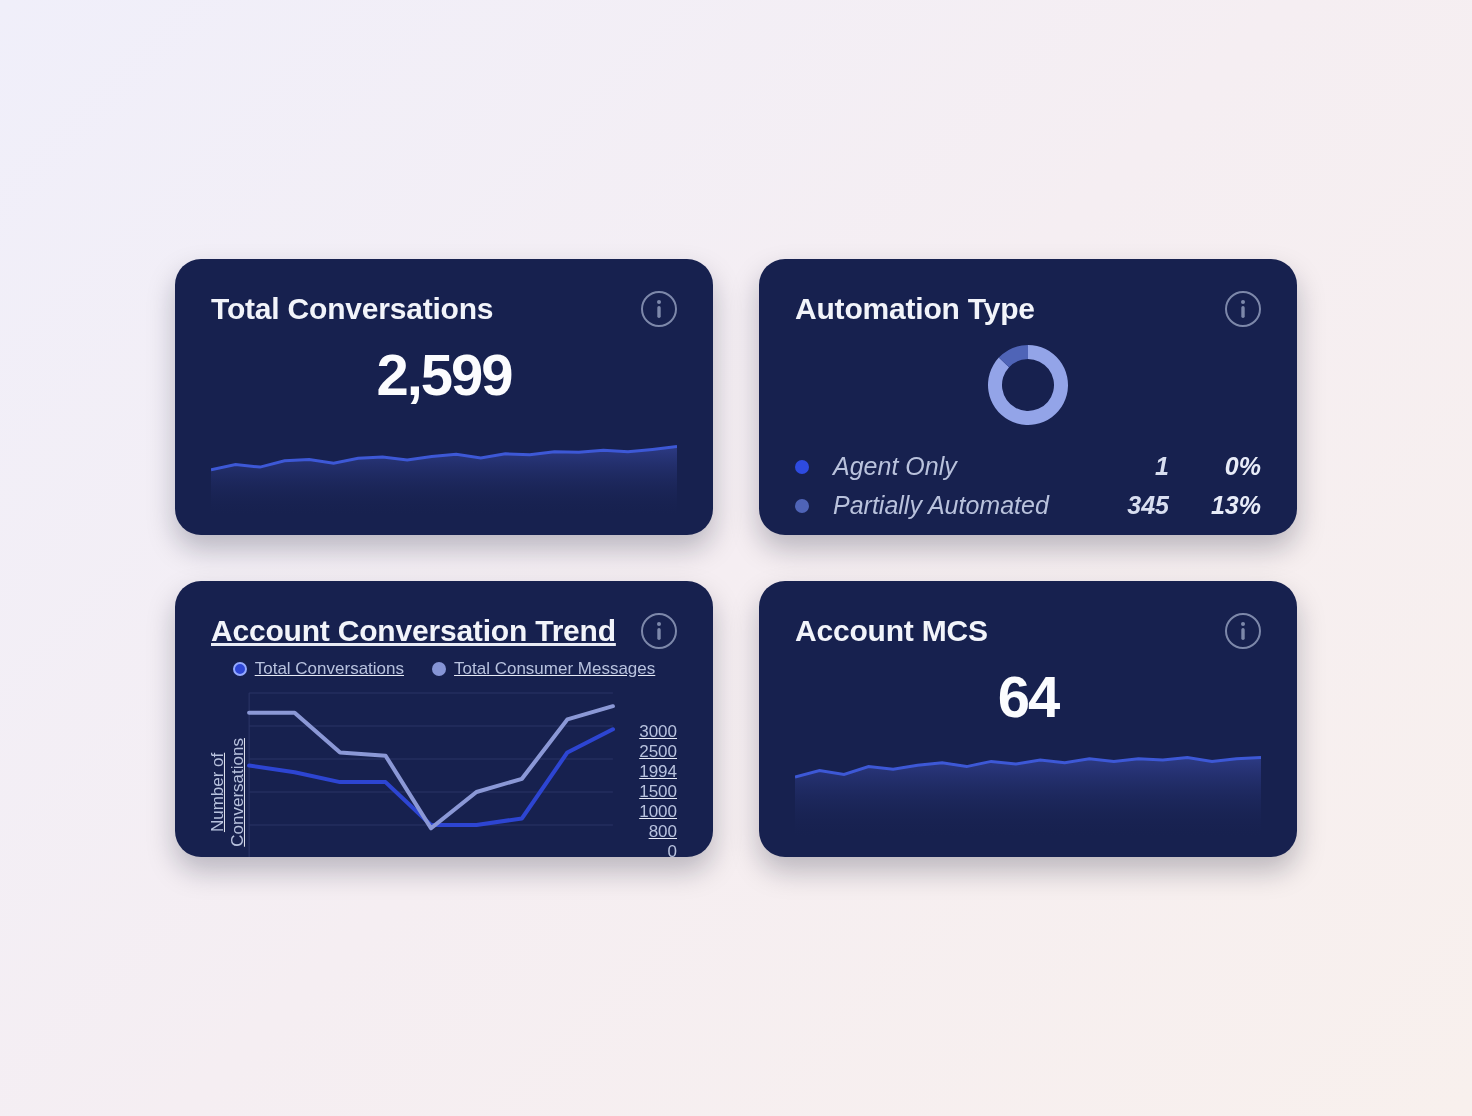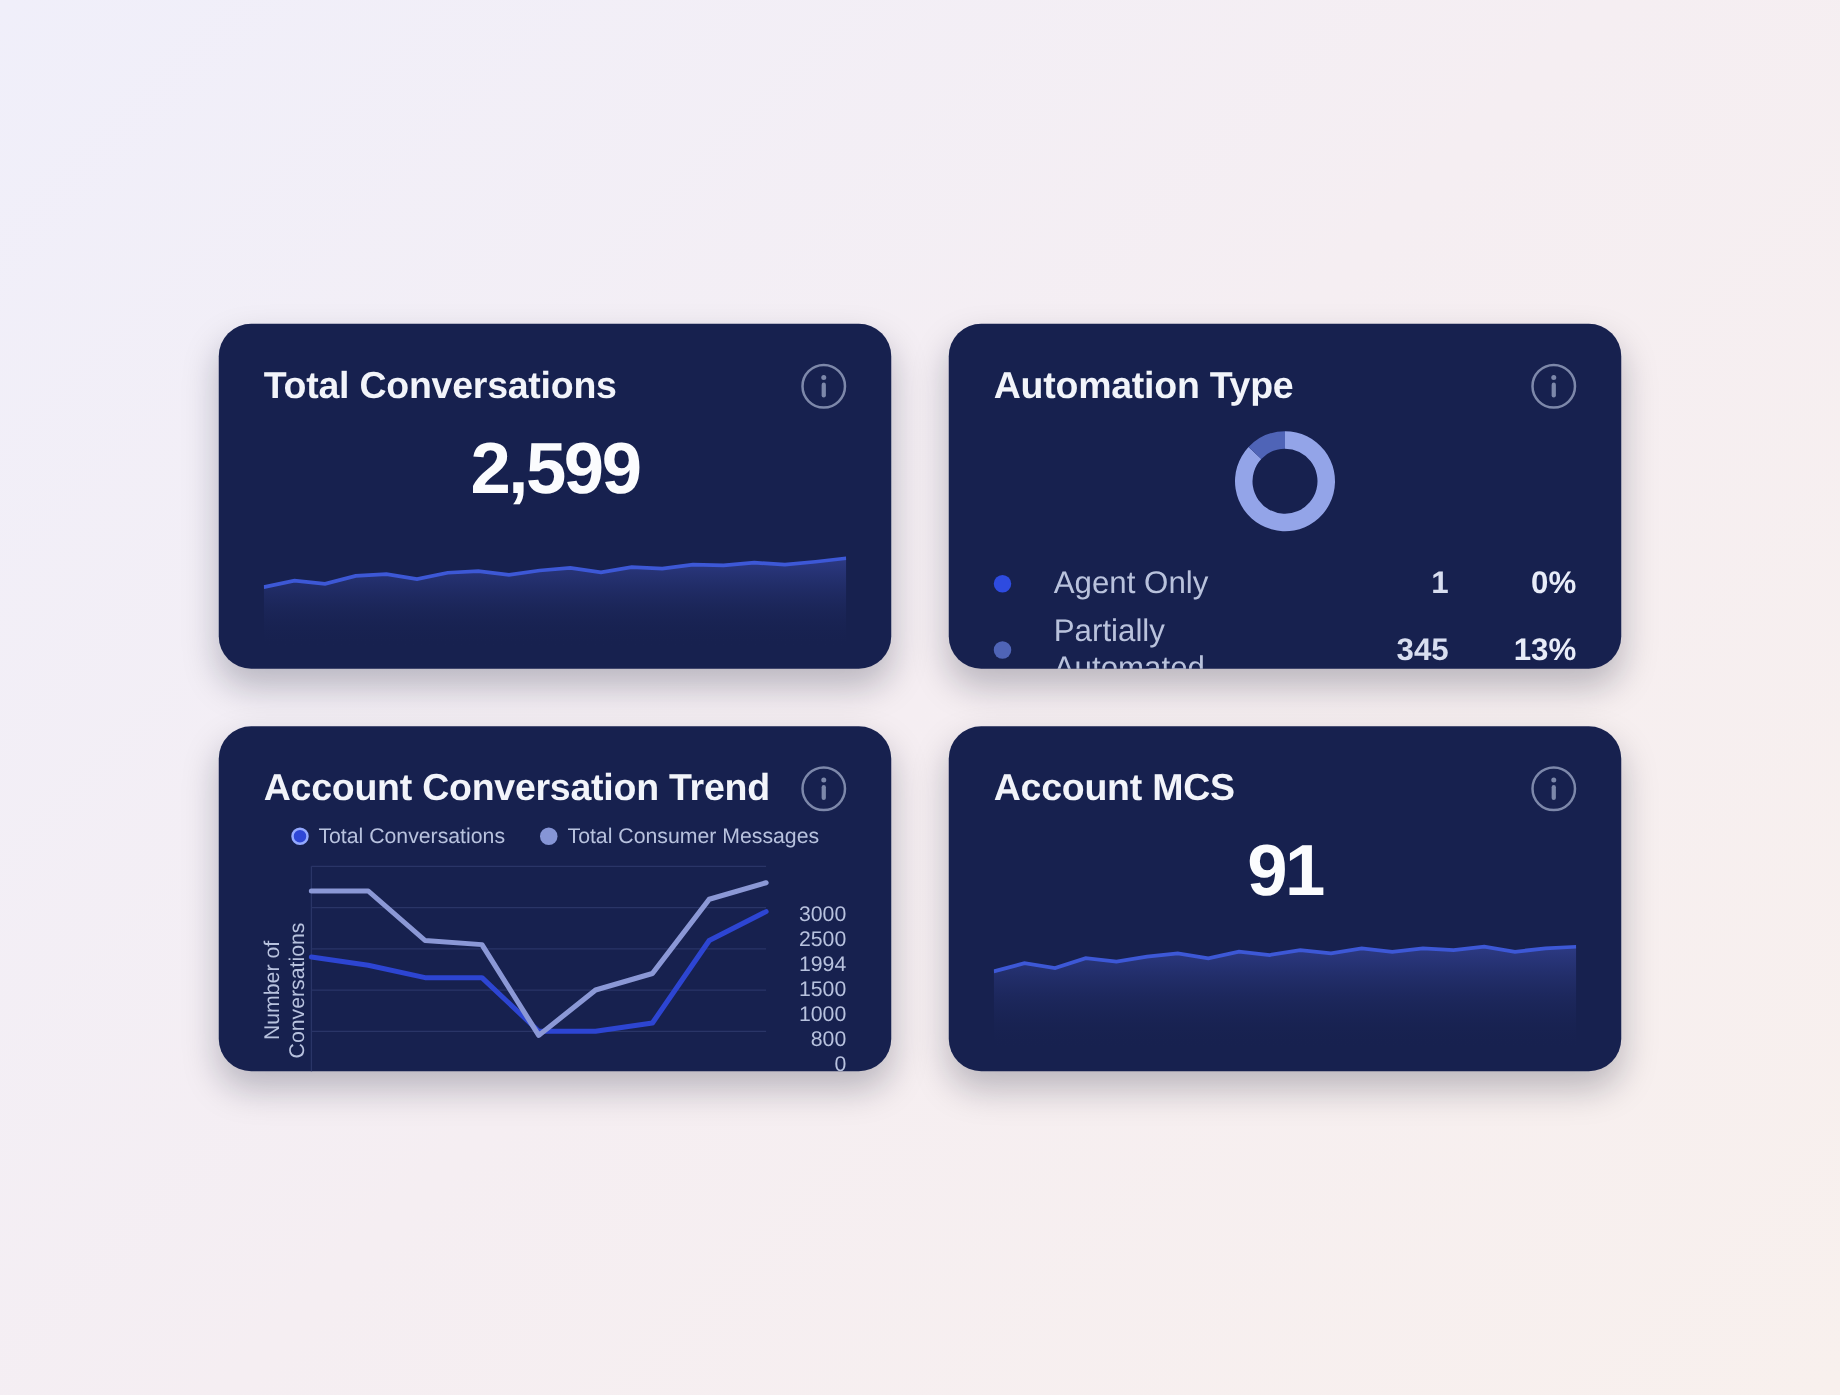"Agent Only" .legend-row { column-gap: 28px -> 18px; font-style: none -> italic }
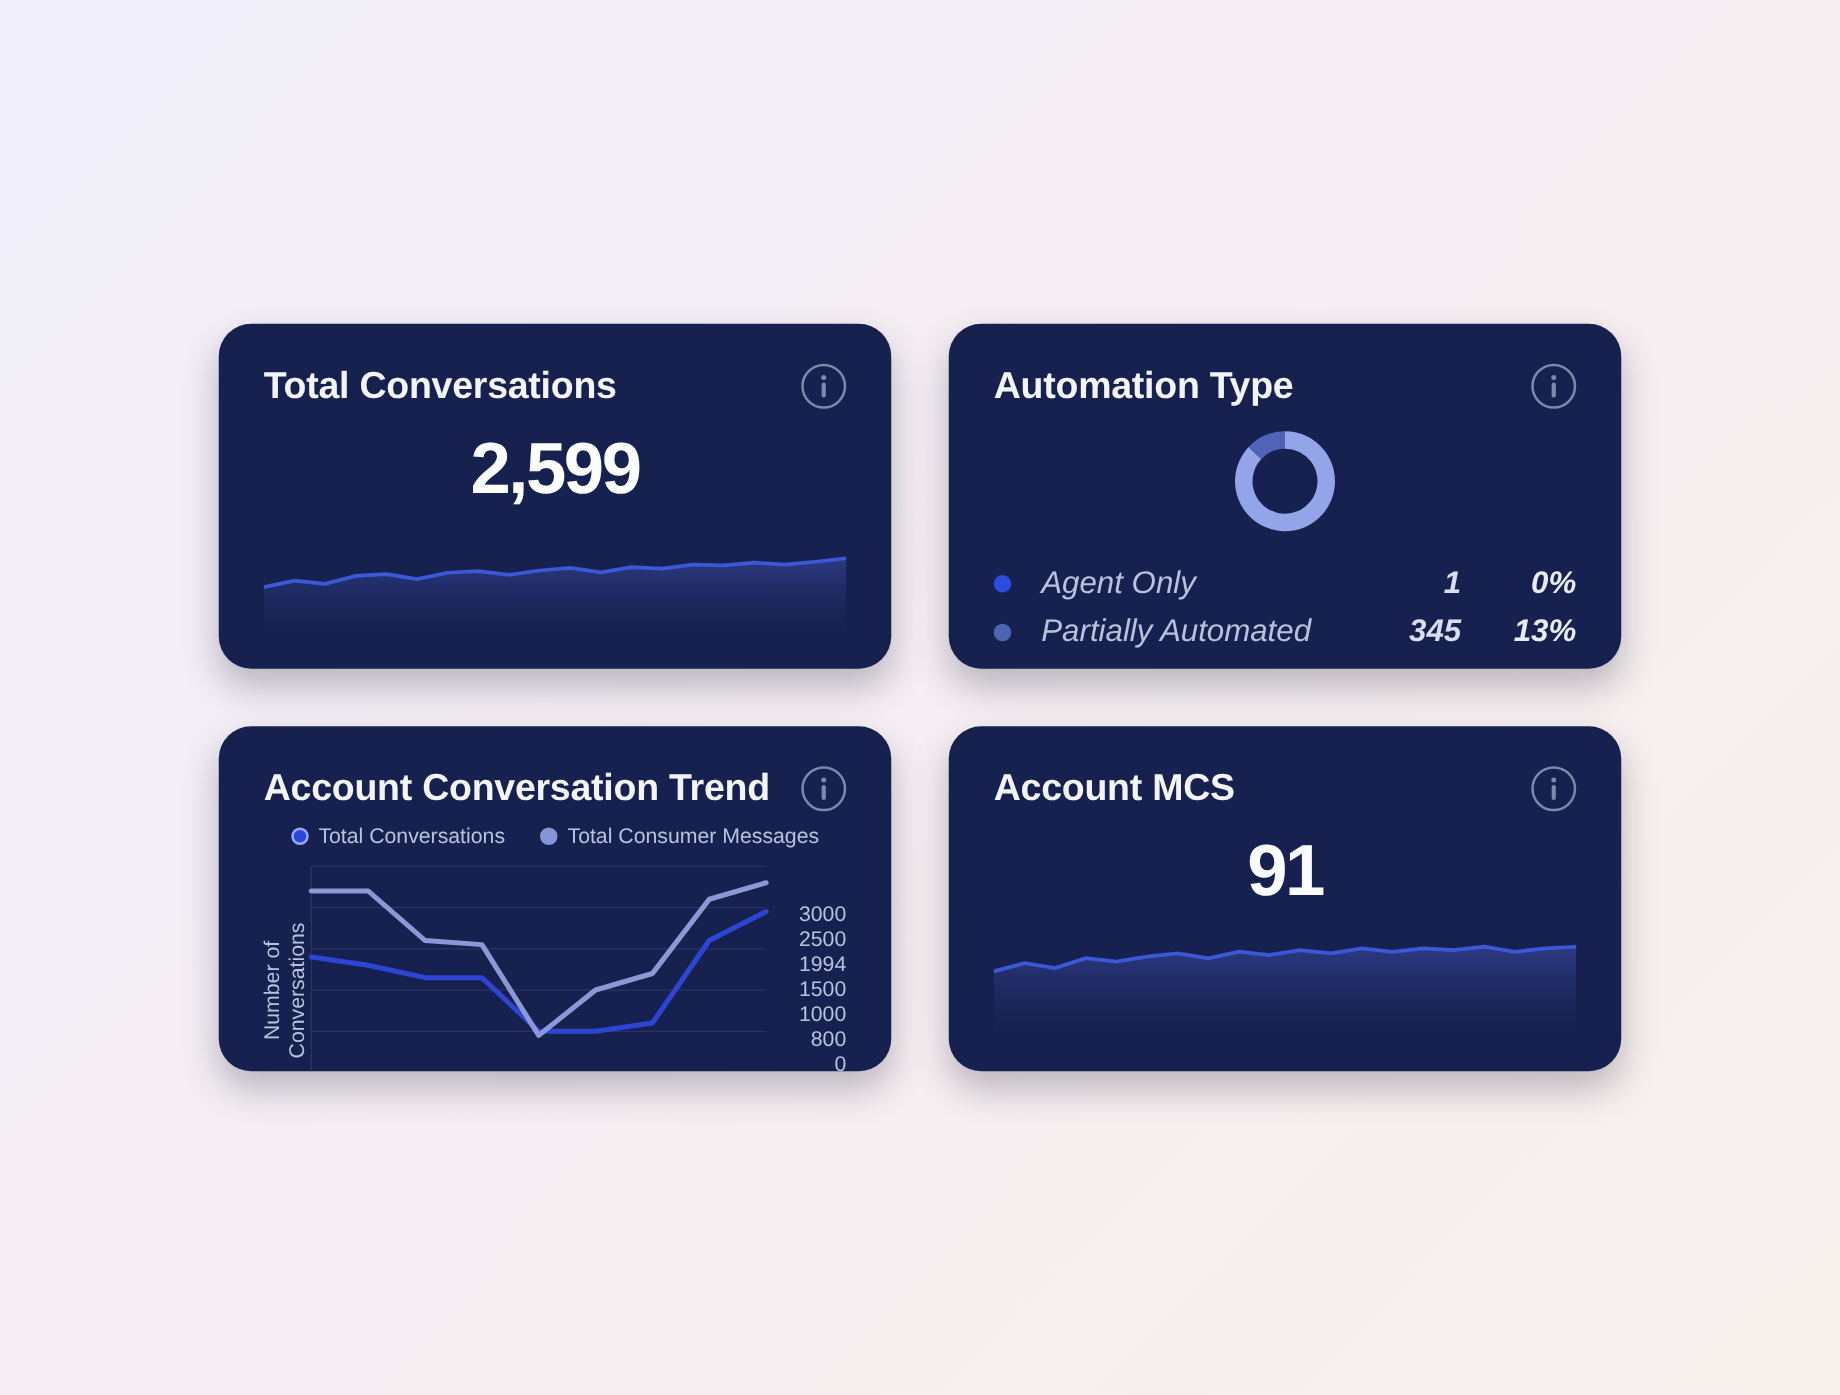"Account Conversation Trend" .trend-card { text-decoration: none -> underline }
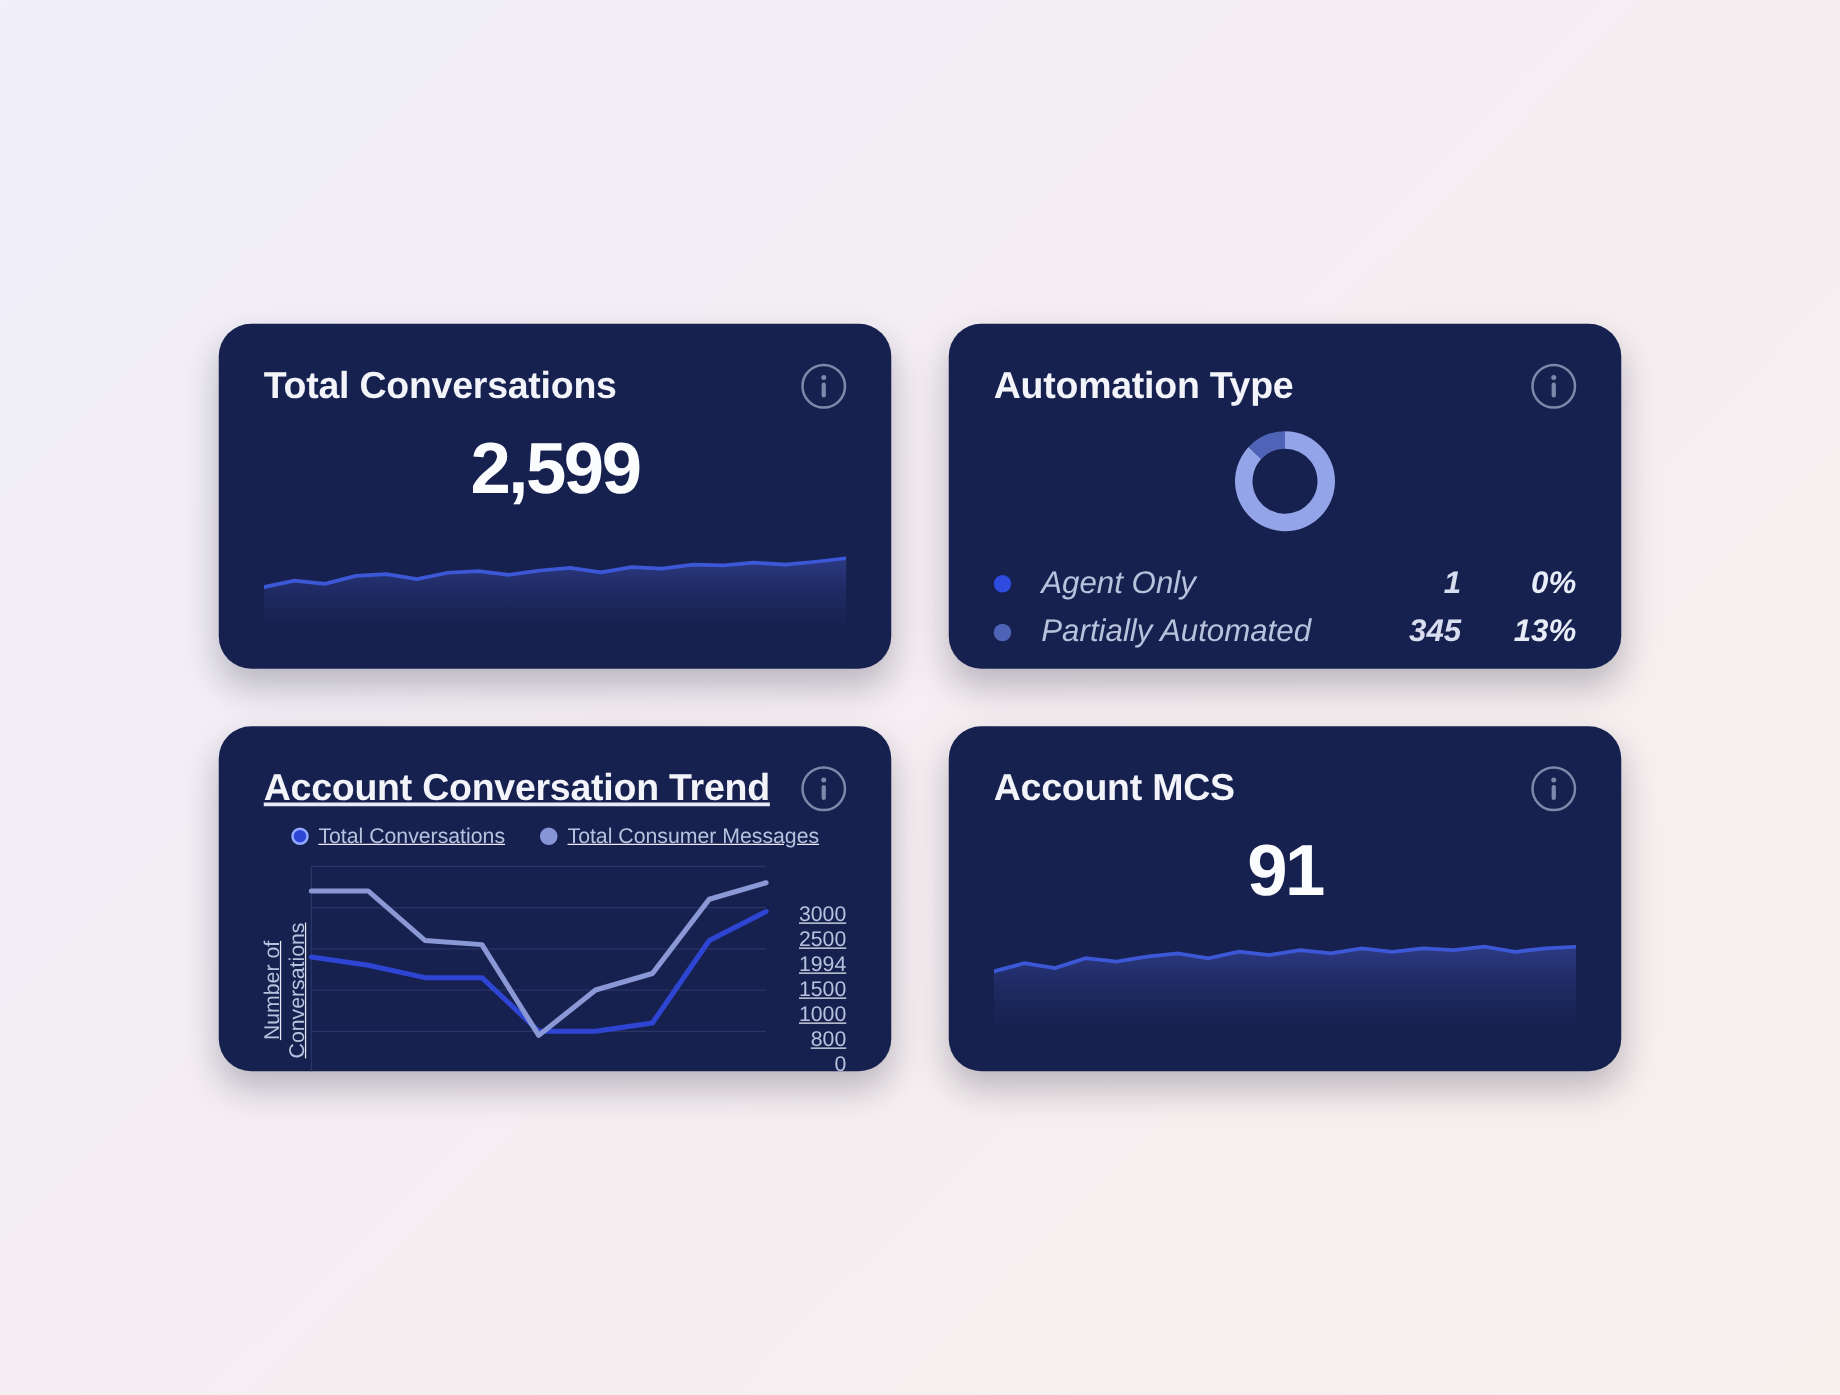"91" div.big-number { text: 91 -> 64 }
